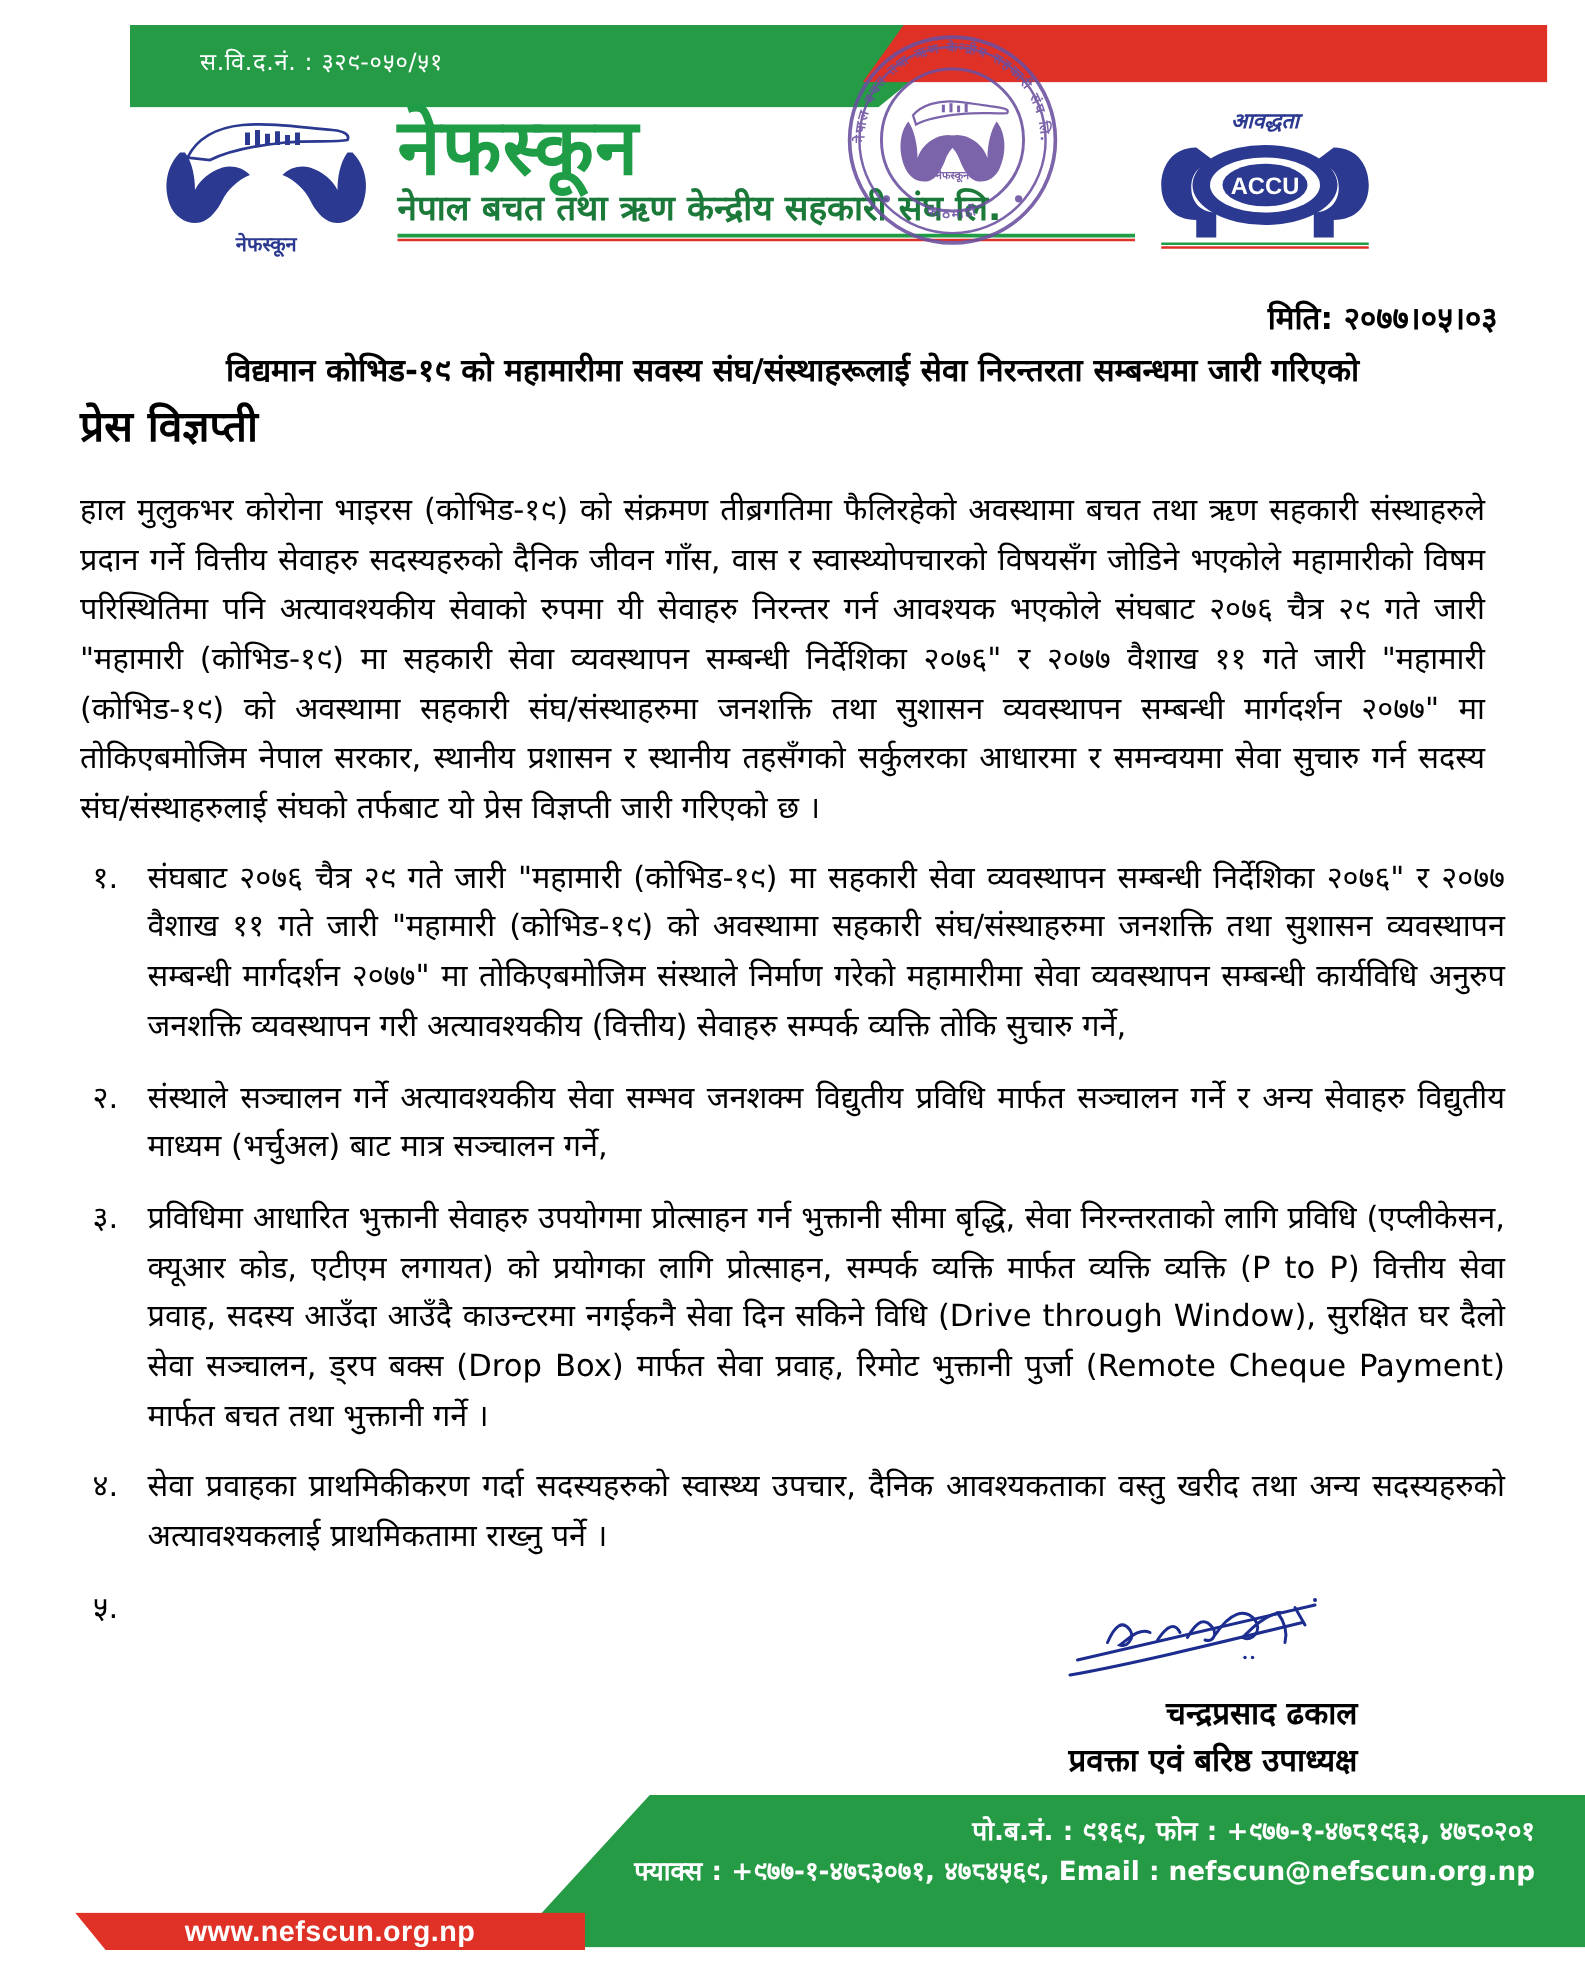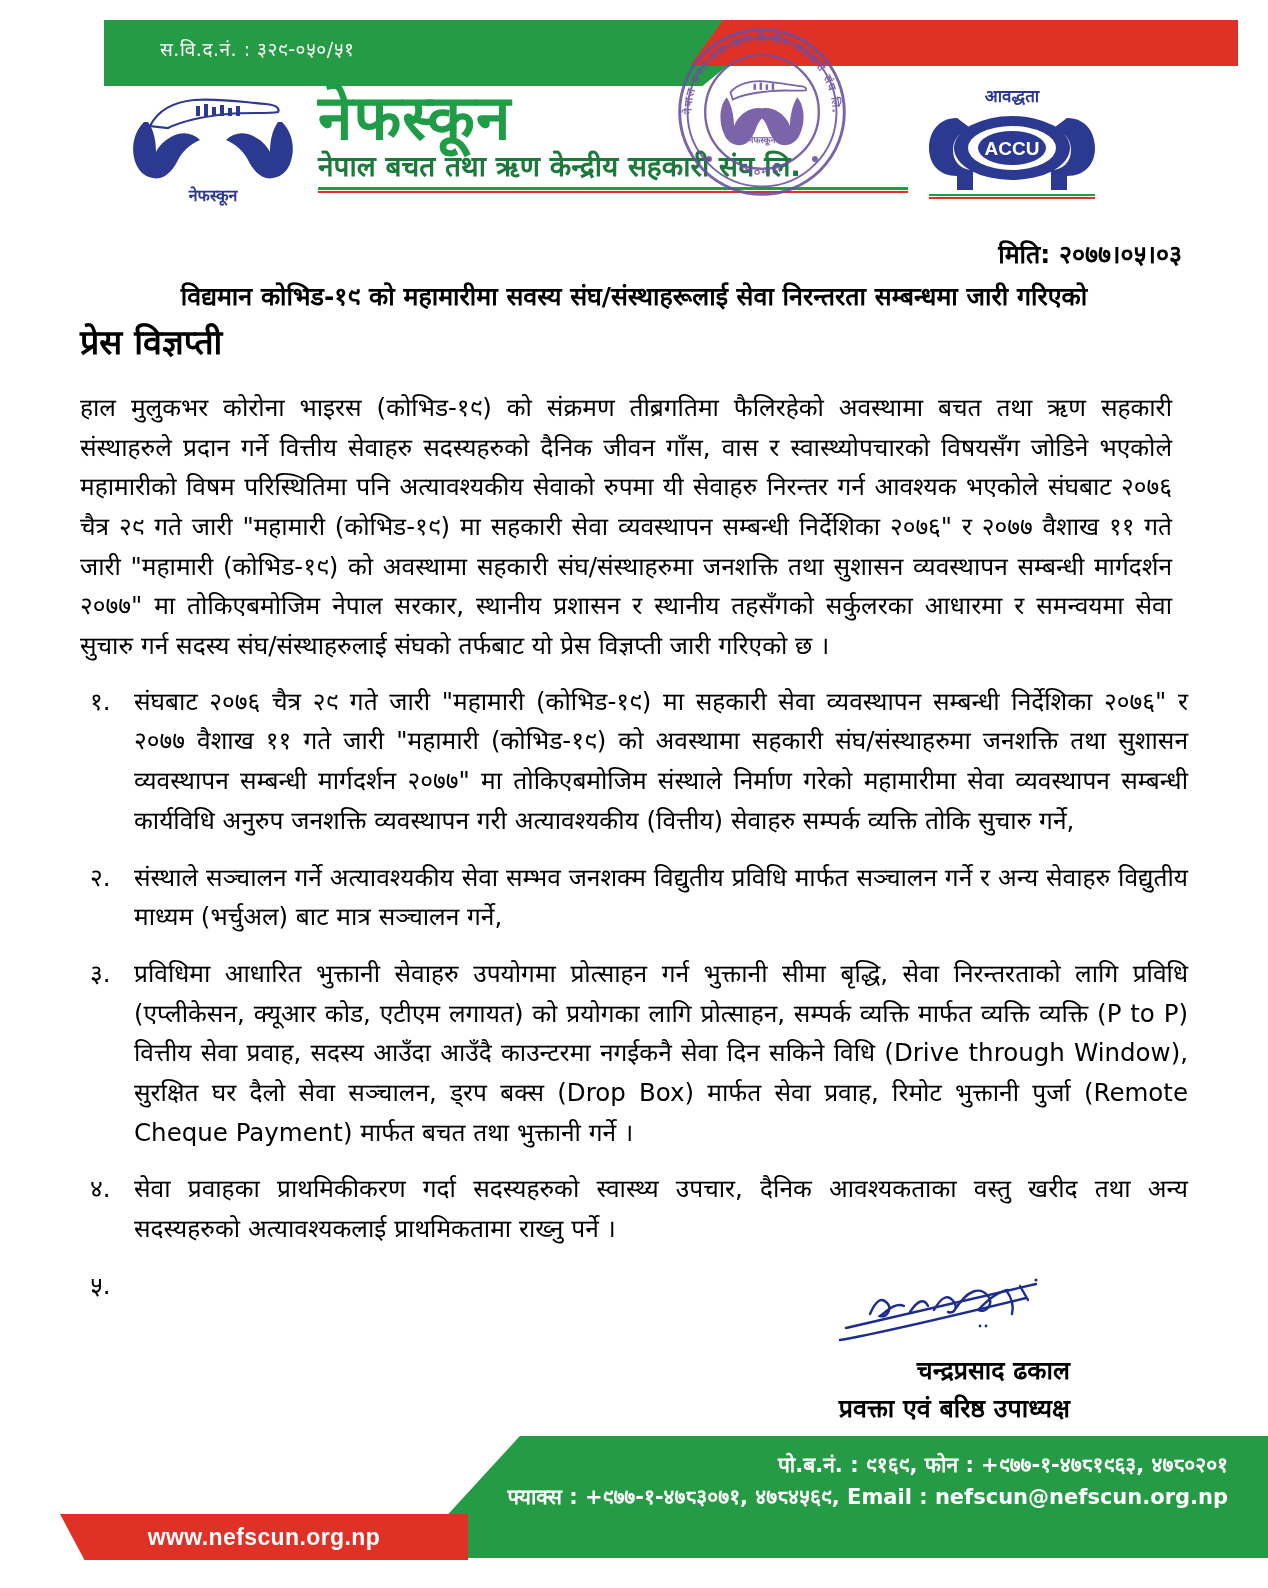"आवद्धता" .accu-label { font-style: none -> italic }
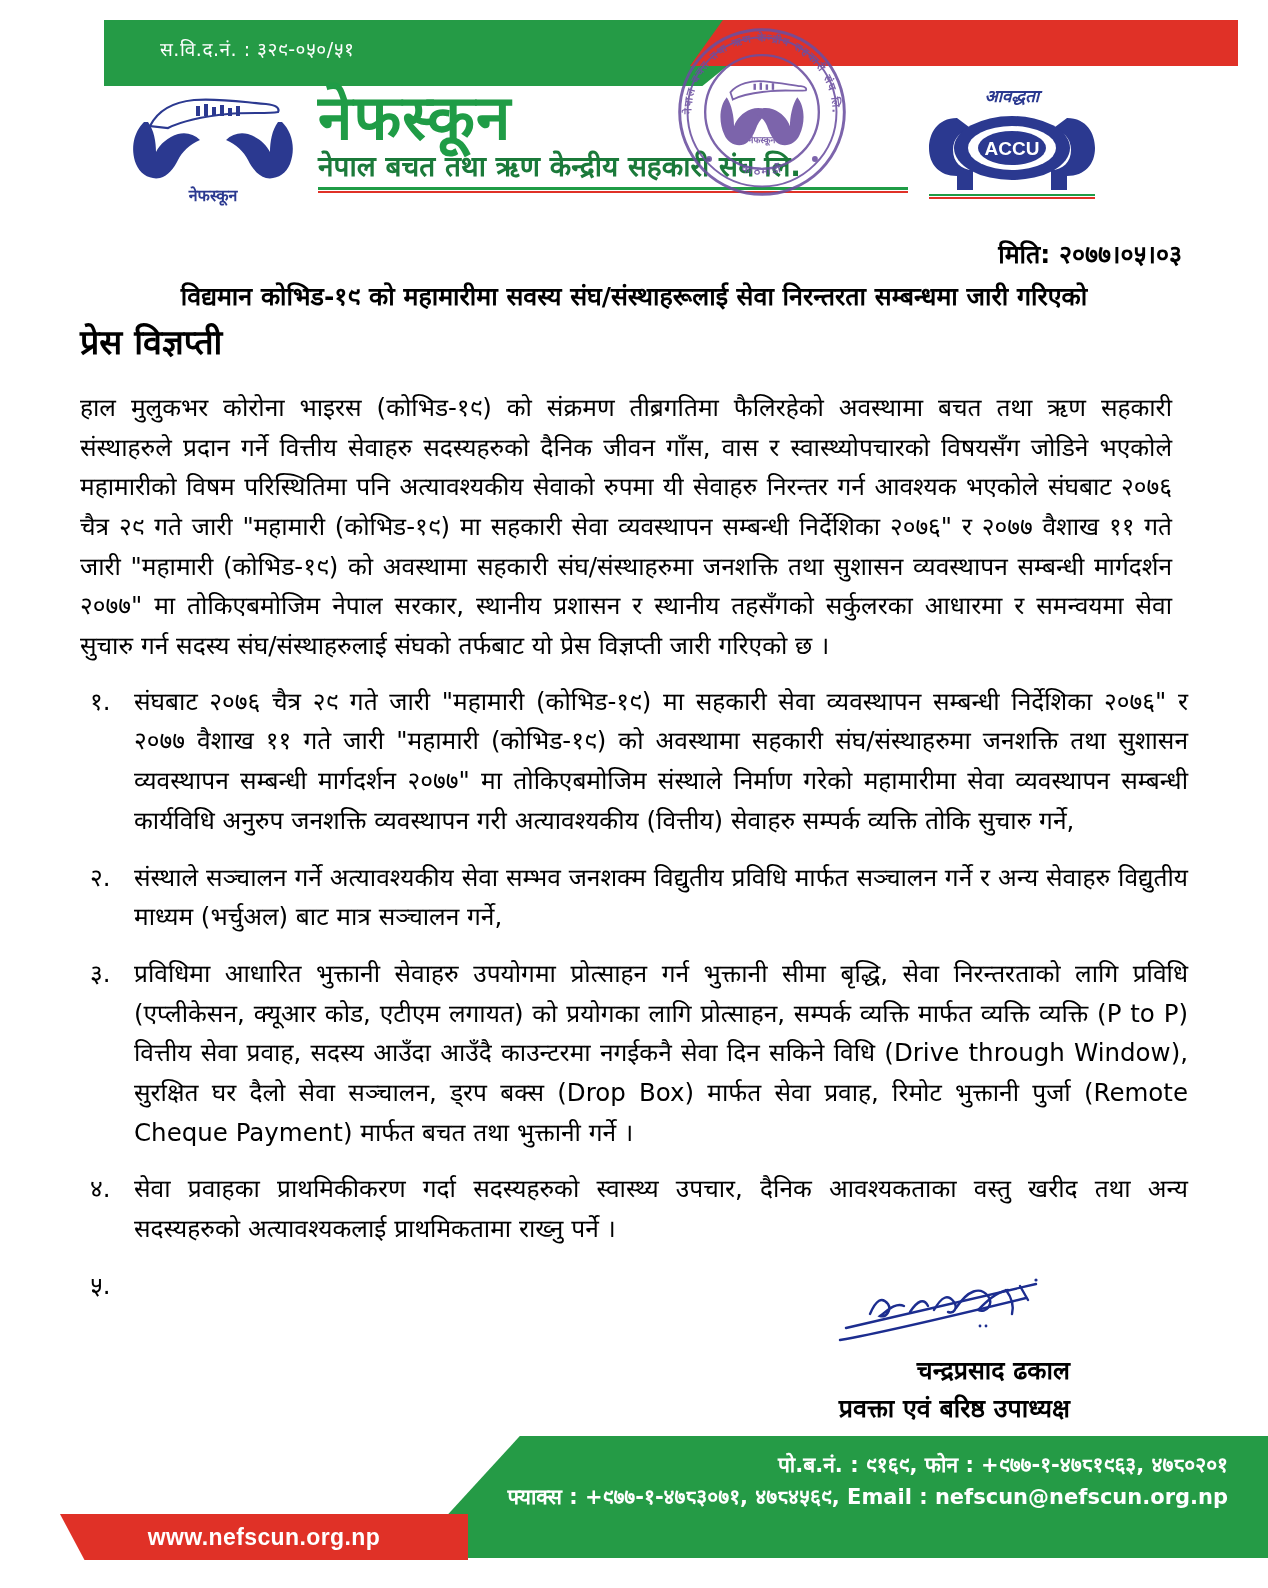"मिति: २०७७।०५।०३" .content { padding: 0 80px -> 0 64px }
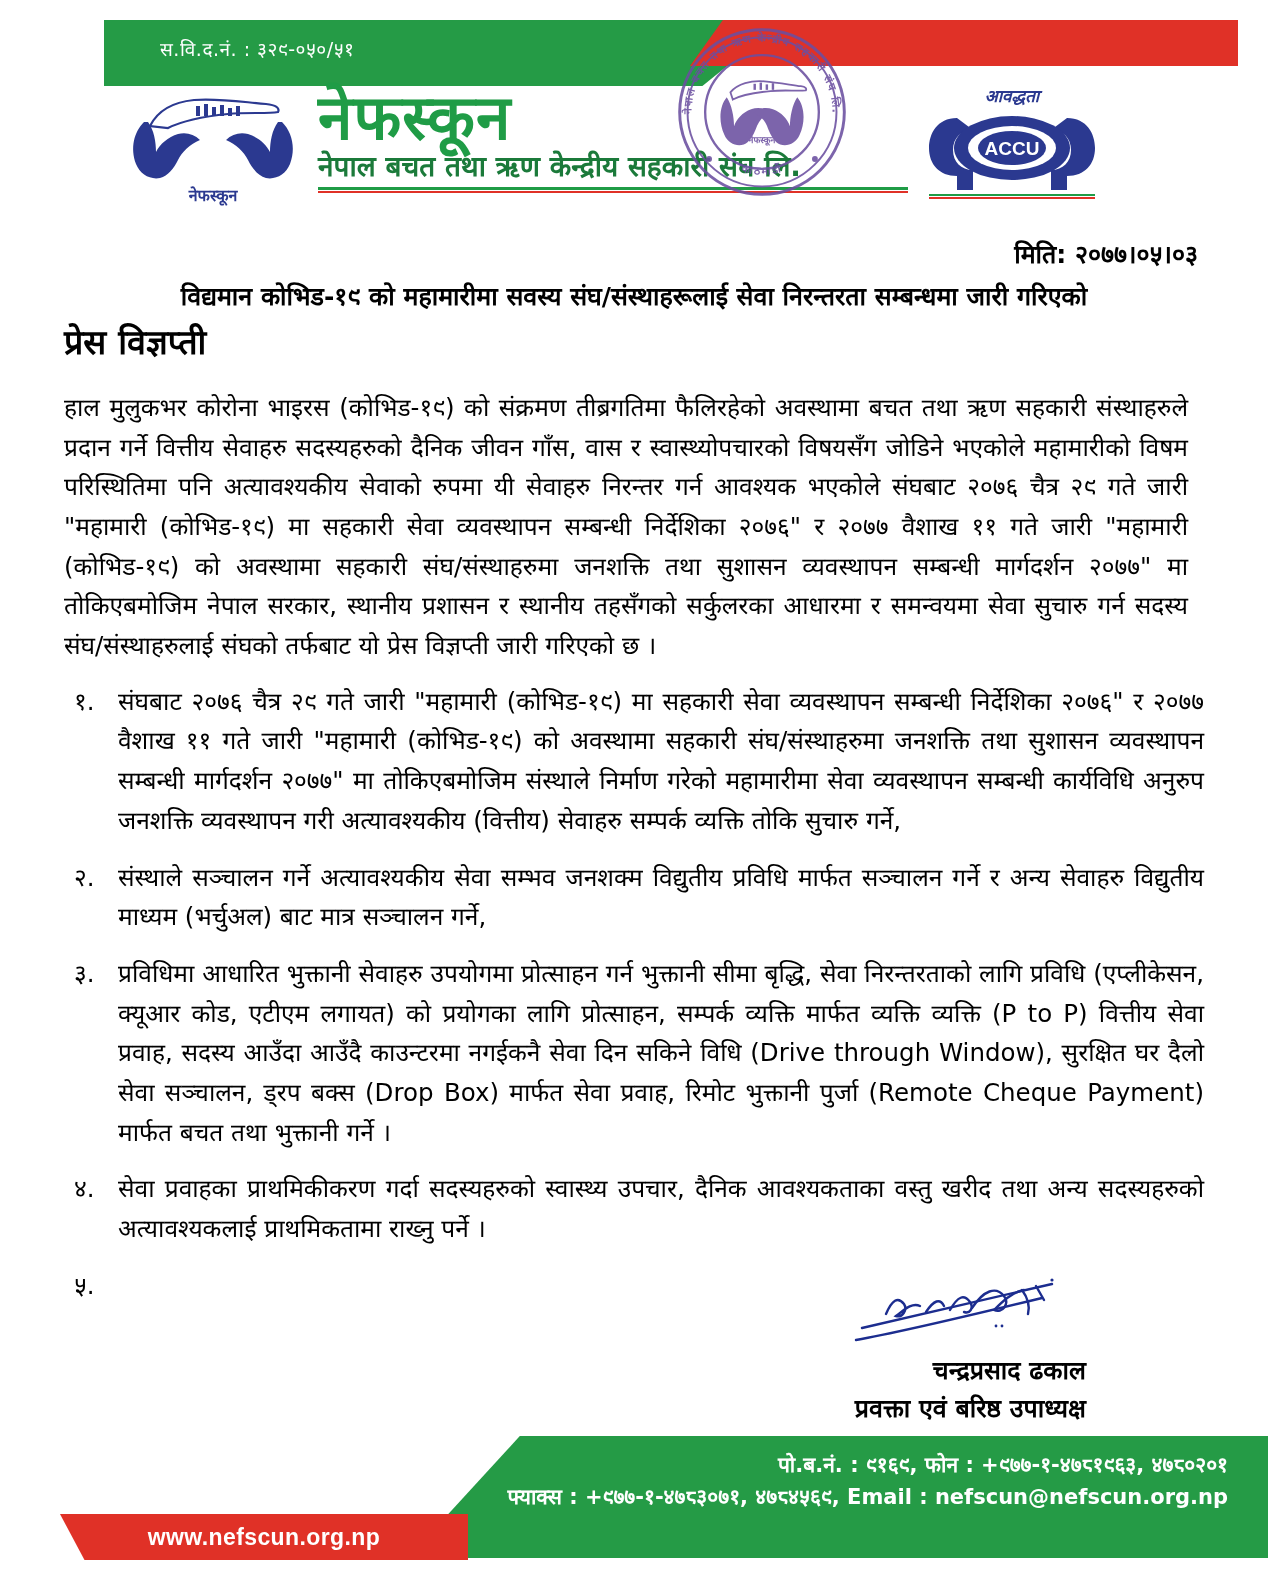"www.nefscun.org.np" .footer-red { height: 46px -> 30px }
